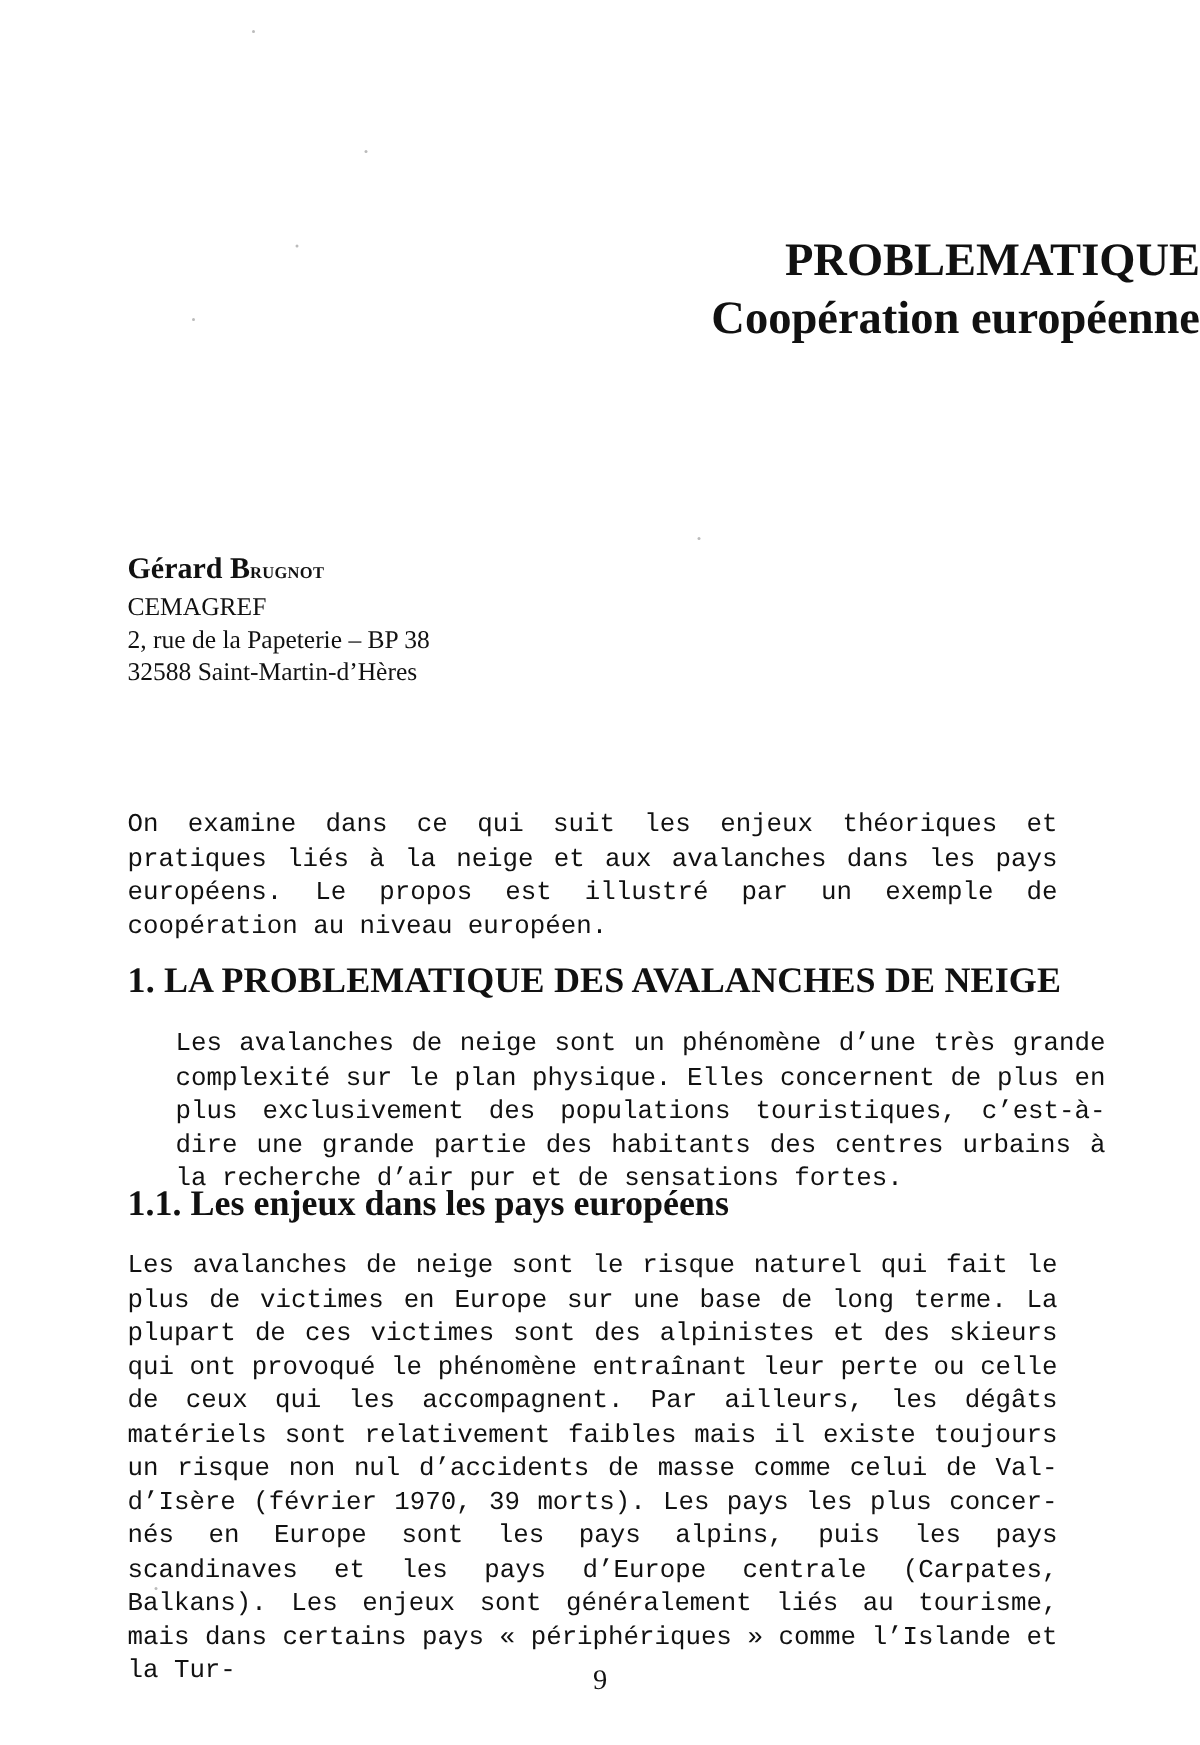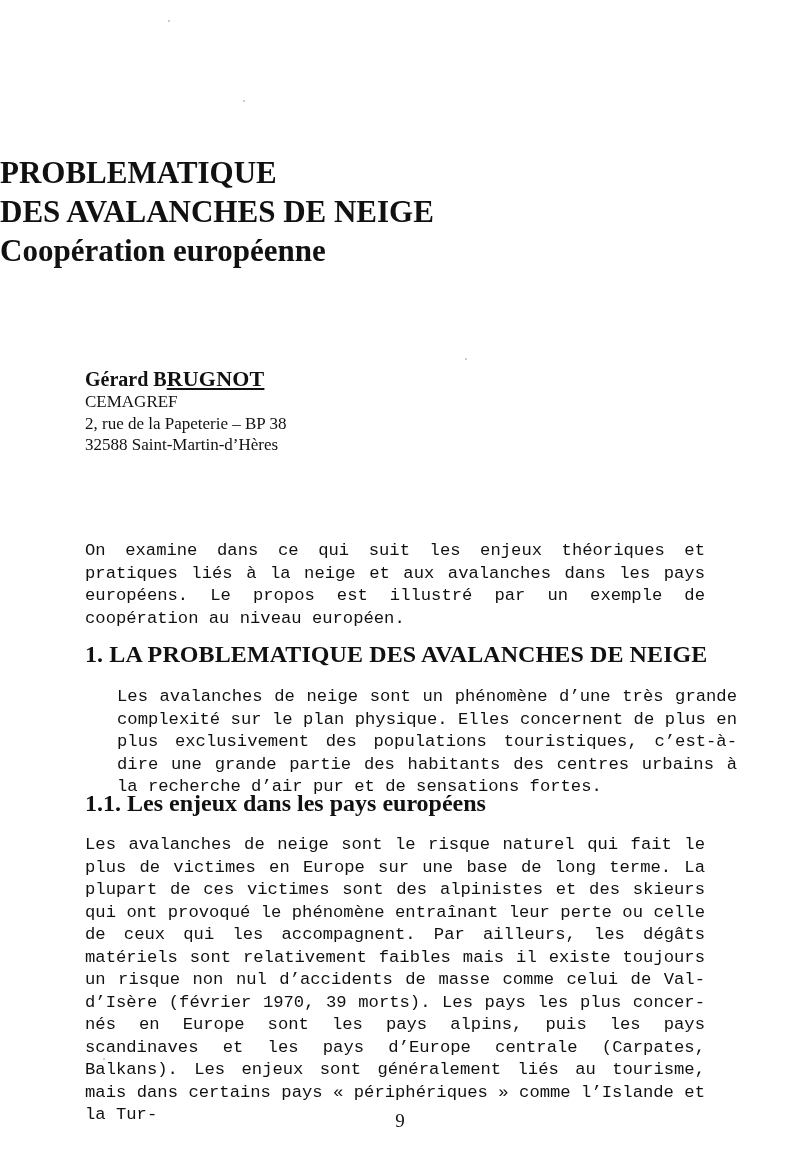"PROBLEMATIQUE" .title-block { text-align: left -> right }
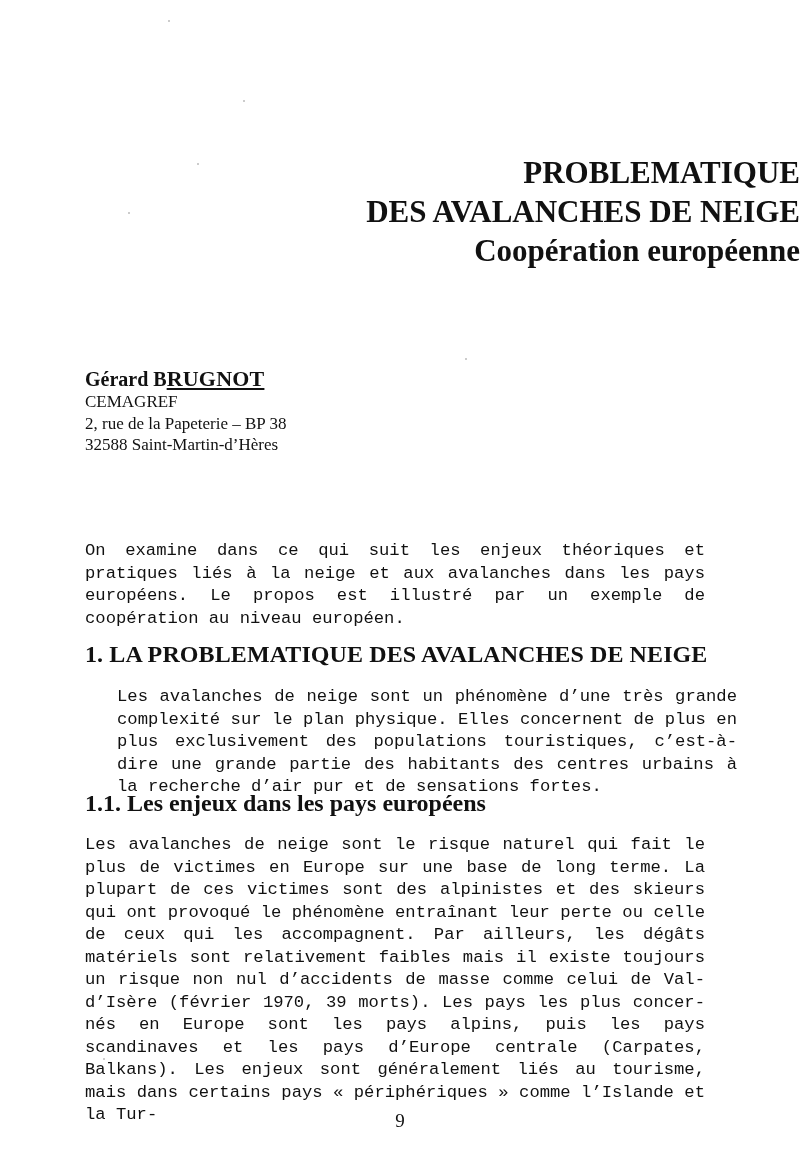"DES AVALANCHES DE NEIGE" div { html: <div>DES AVALANCHES DE NEIGE</div> -> none }
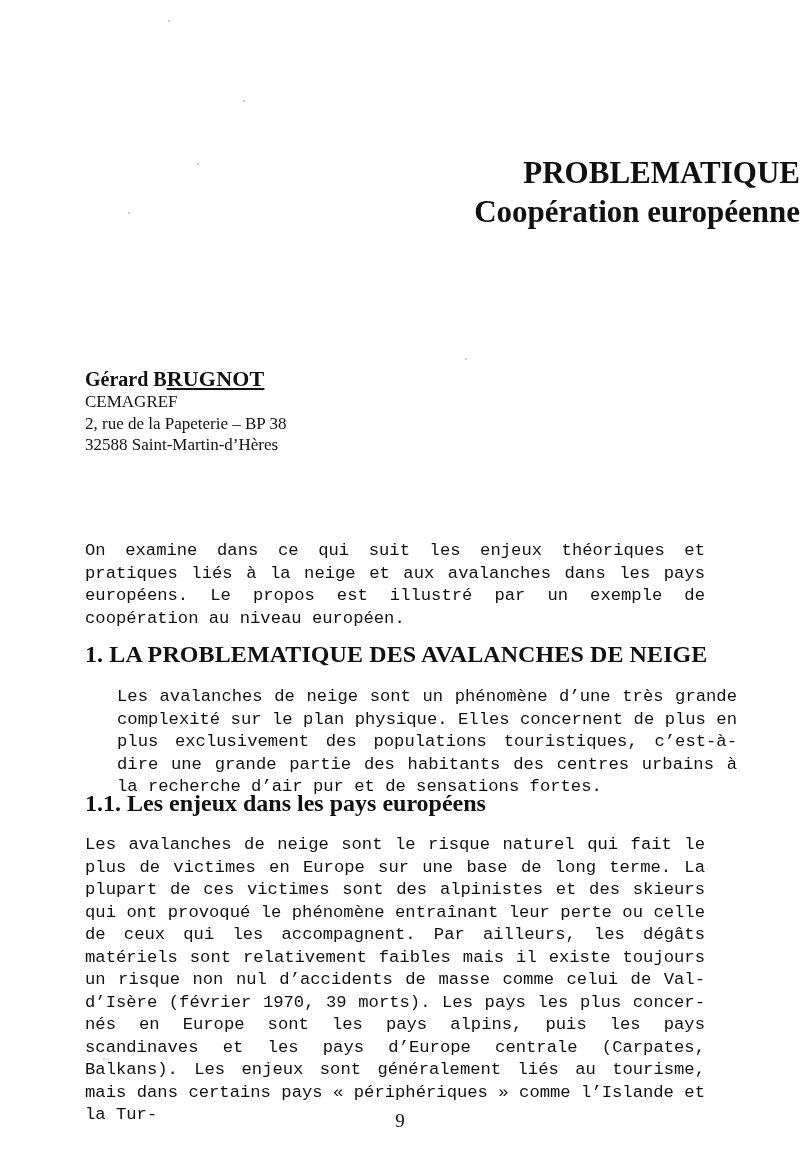"RUGNOT" .author-name .sc { font-size: 22px -> 11px; text-decoration: underline -> none }
